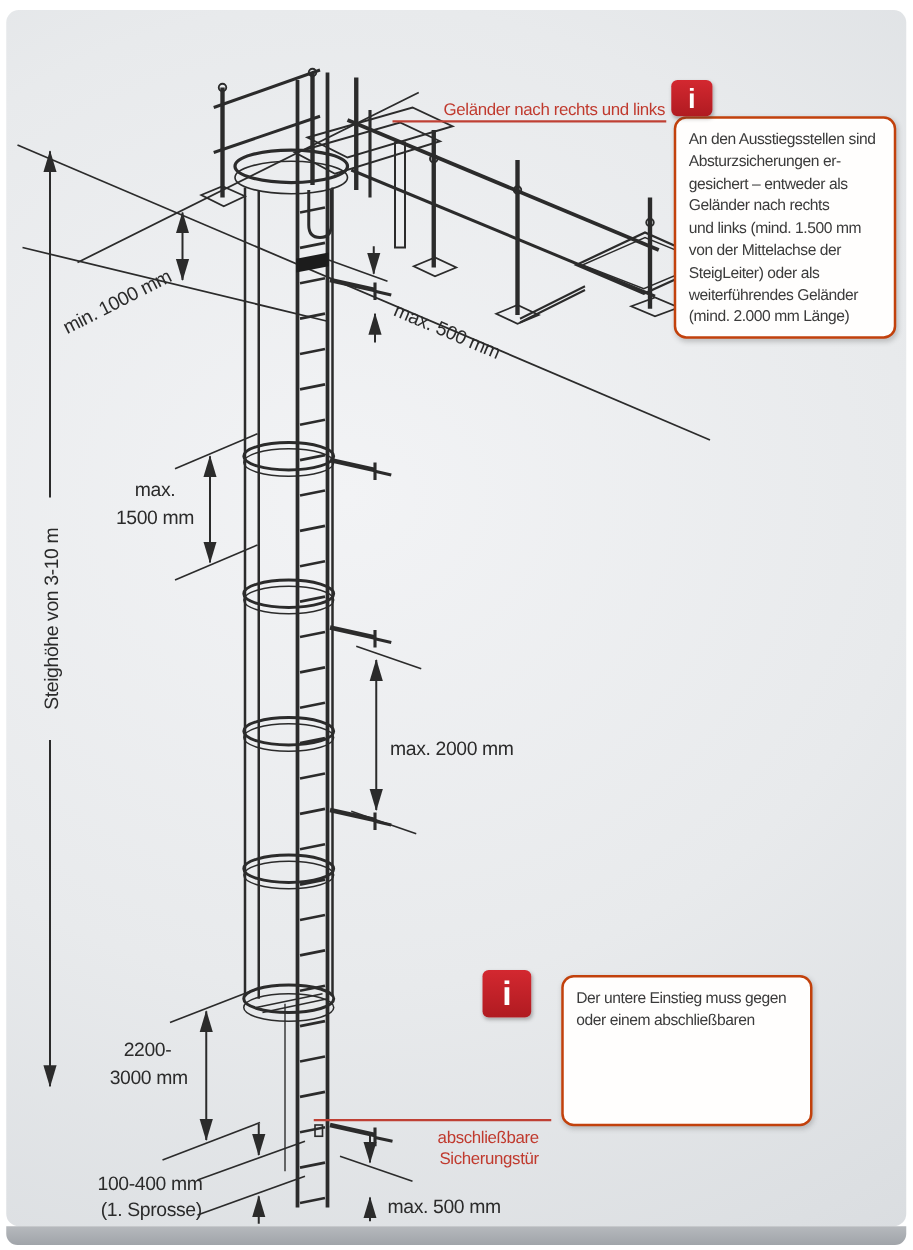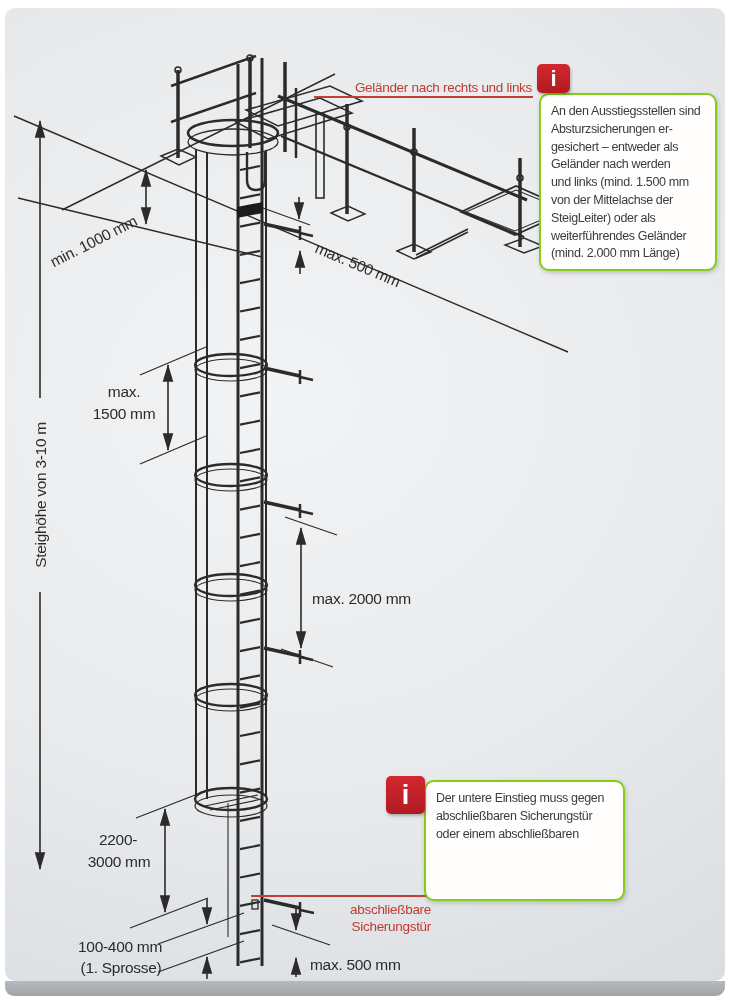"An den Ausstiegsstellen sind" .infobox { border: 2px solid #84cc16 -> 2px solid #c2410c }
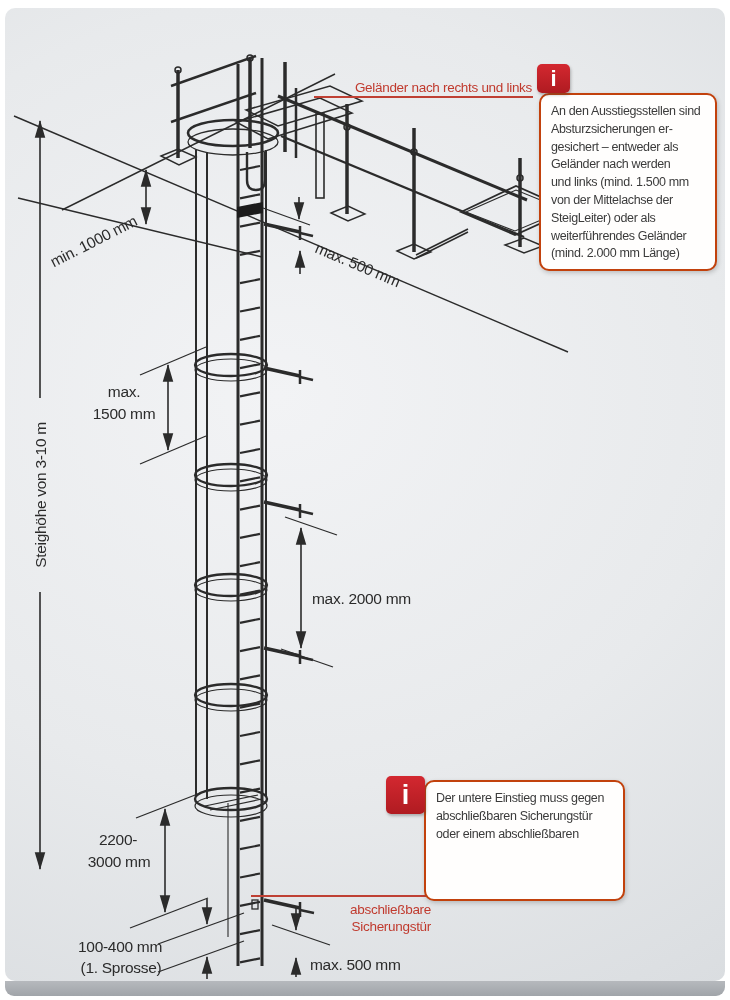"Geländer nach werden" span.ln { text: werden -> rechts }
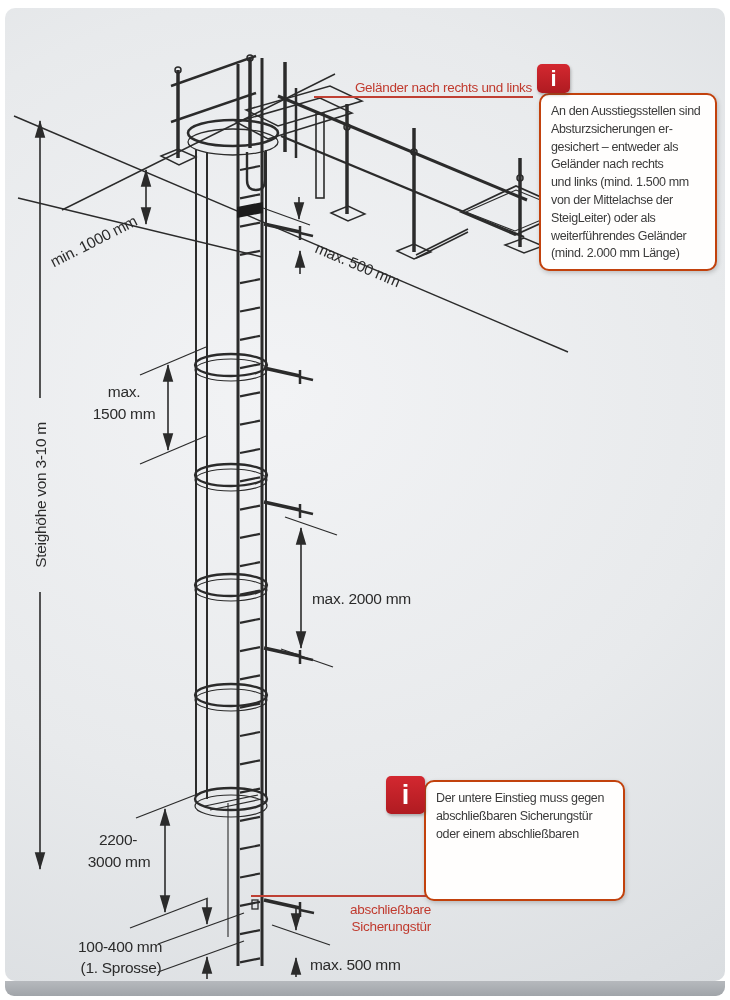"Der untere Einstieg muss gegen" div.infobox { left: 424px -> 449px }
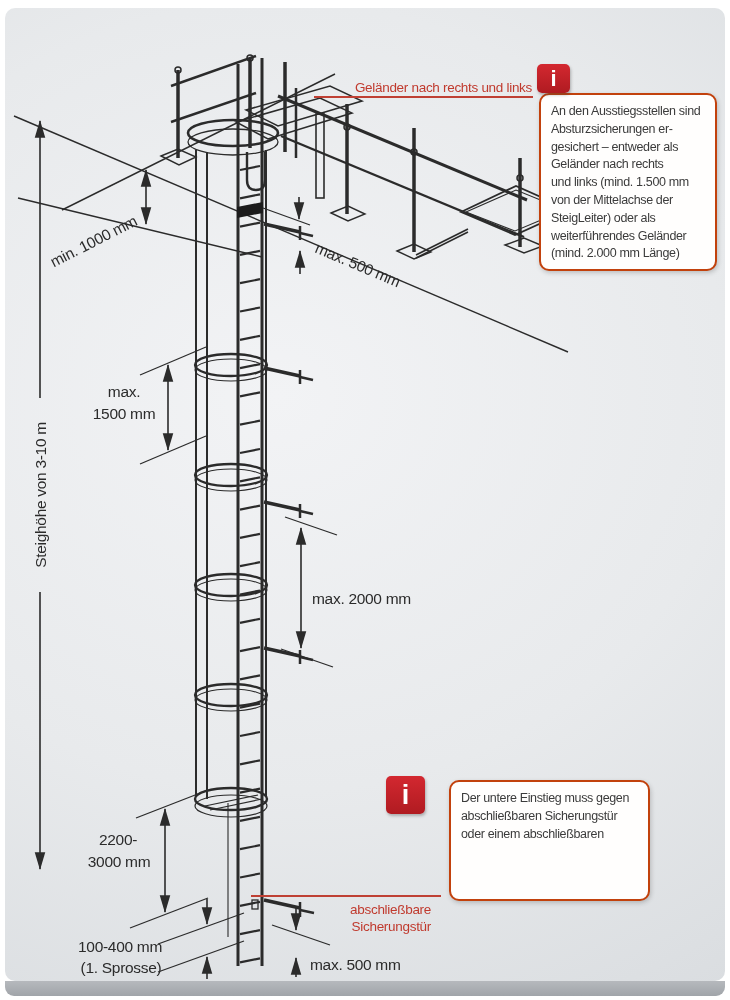"abschließbaren Sicherungstür" span.ln { html: <span>abschließbaren Sicherungstür</span> -> none }
